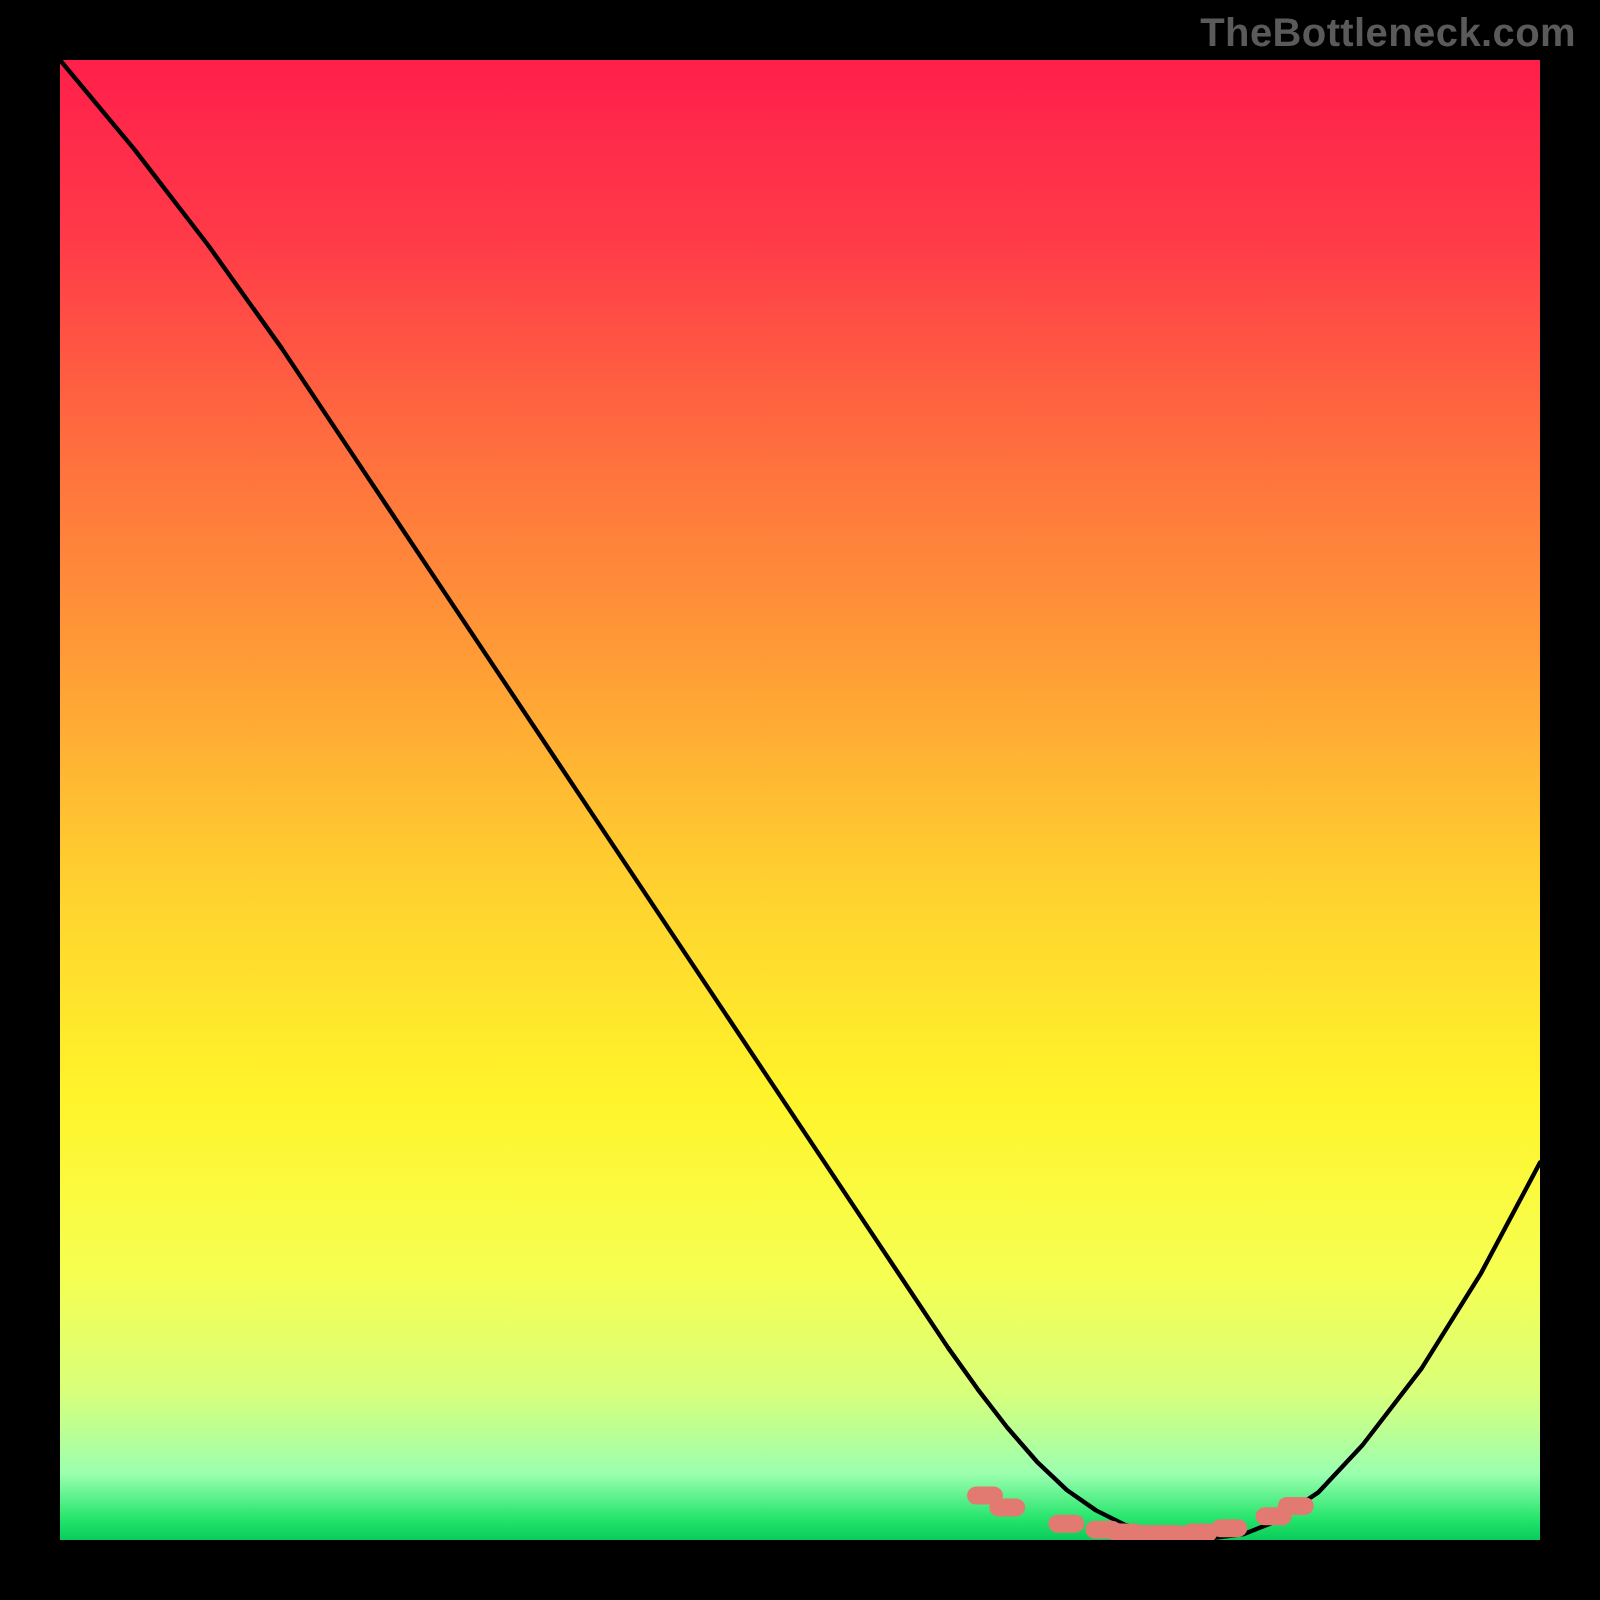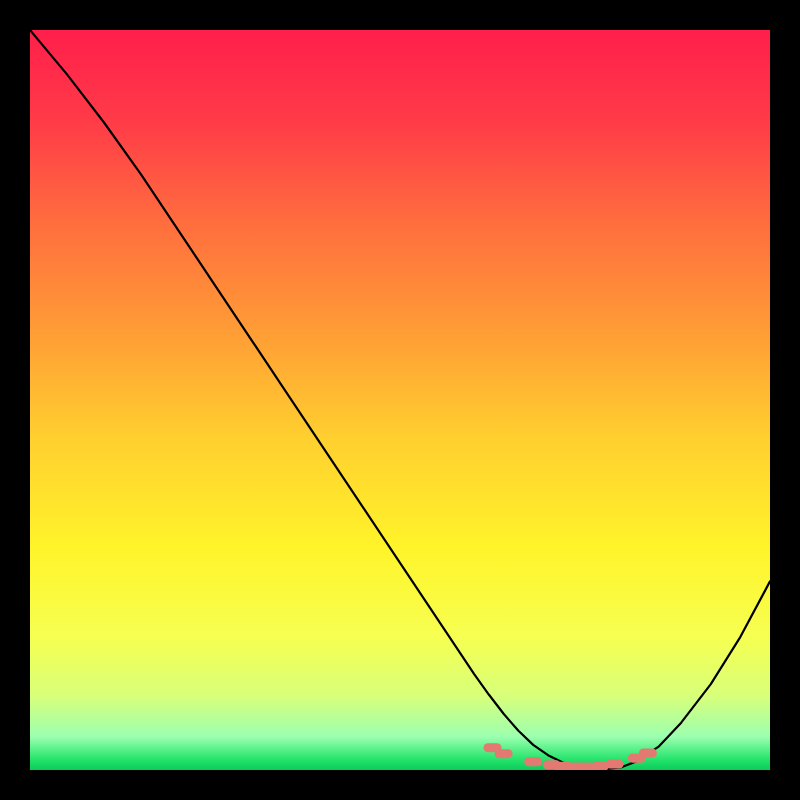"TheBottleneck.com" div.watermark { html: none -> <div>TheBottleneck.com</div> }
